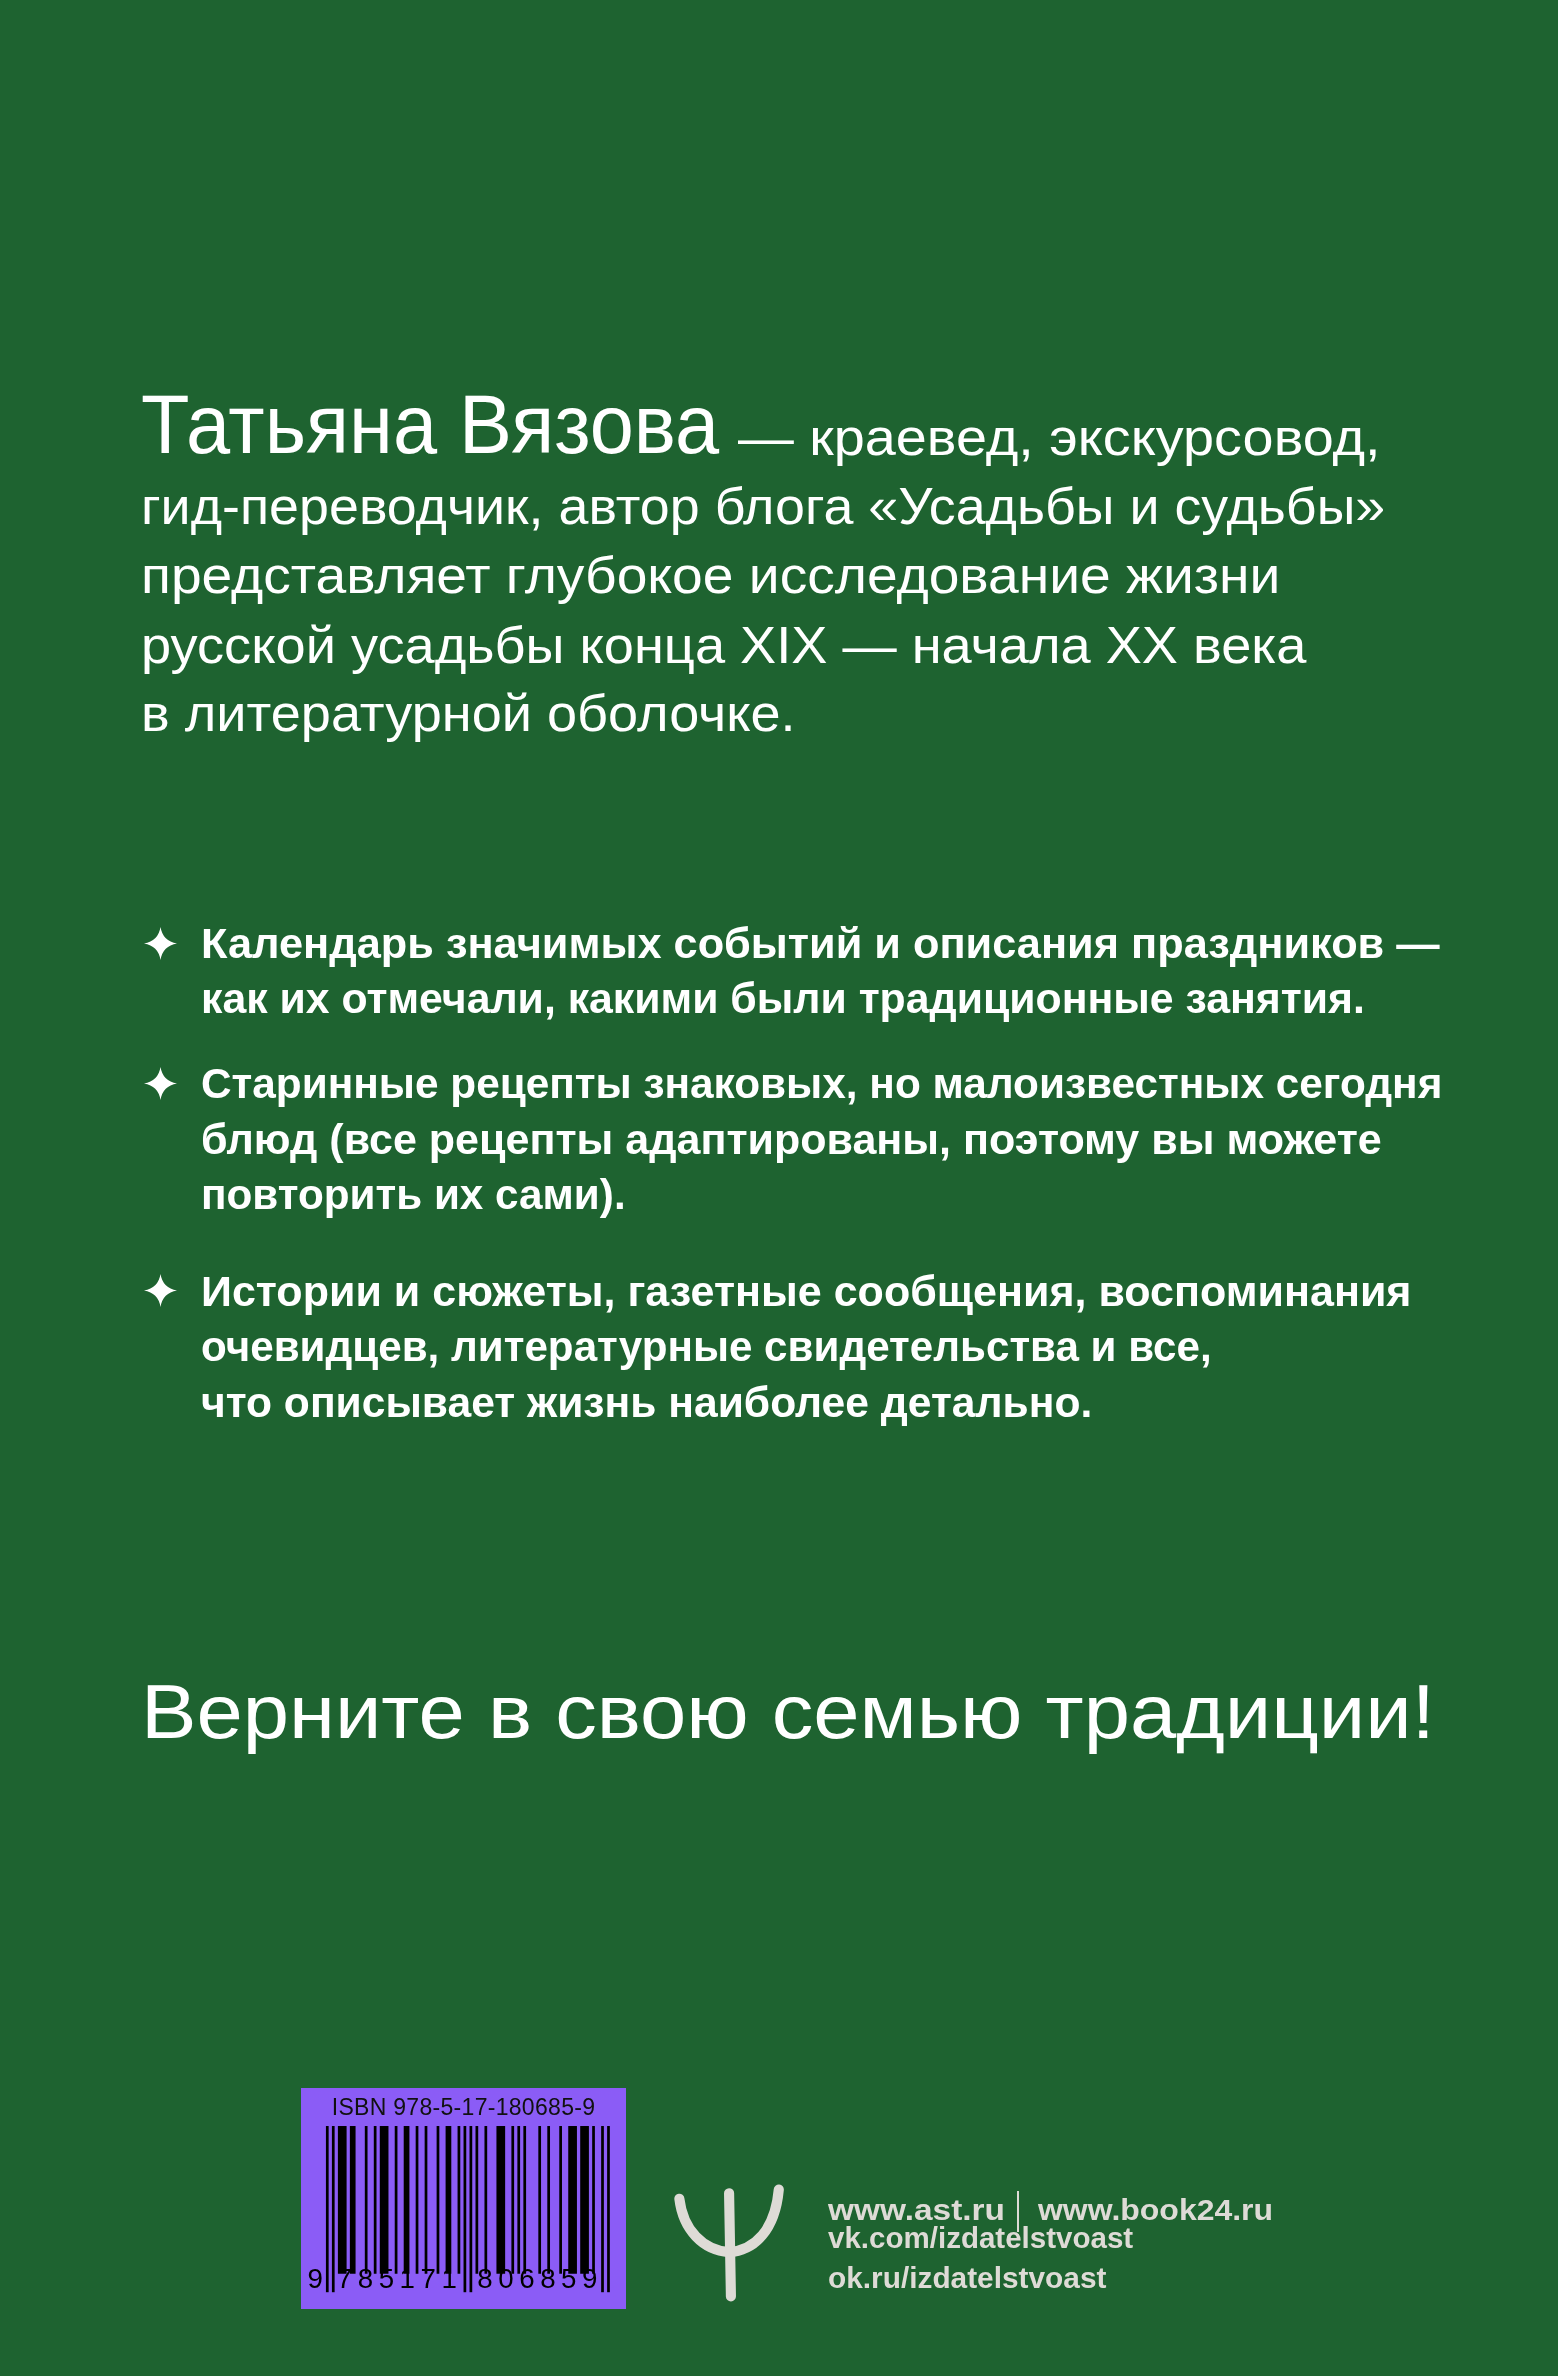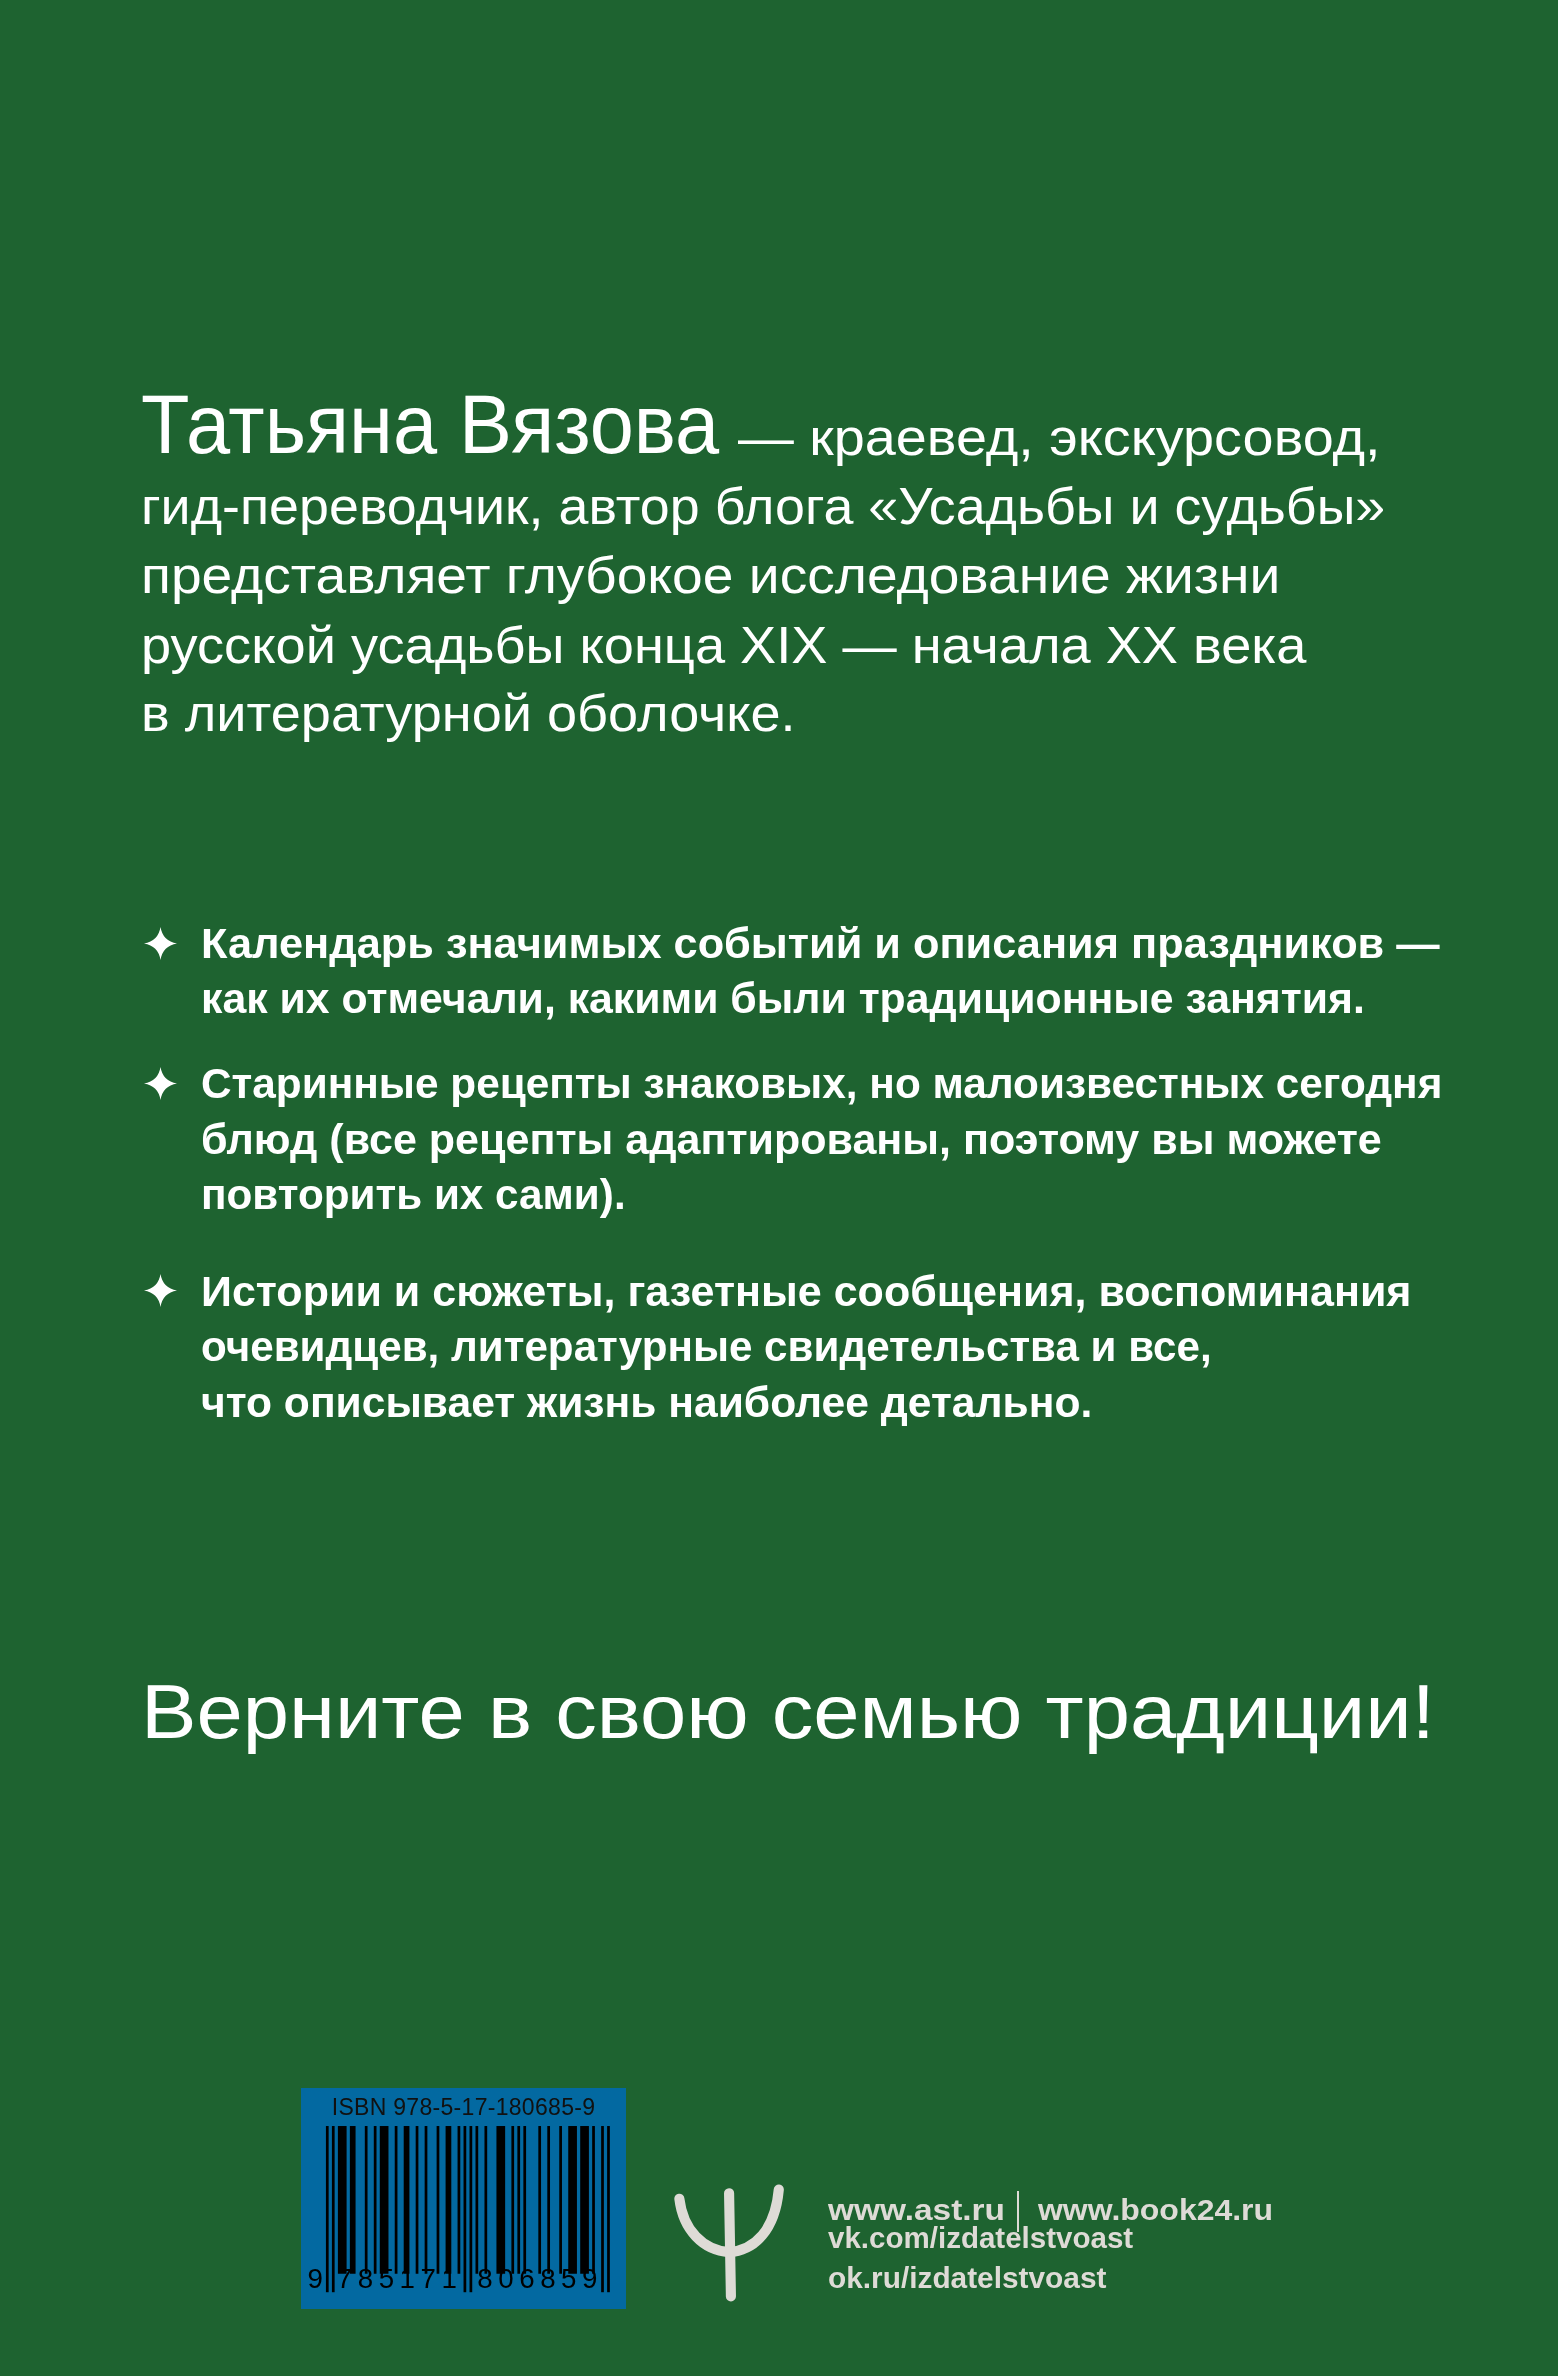"ISBN 978-5-17-180685-9" .barcode-box { background: #0369a1 -> #8b5cf6 }
